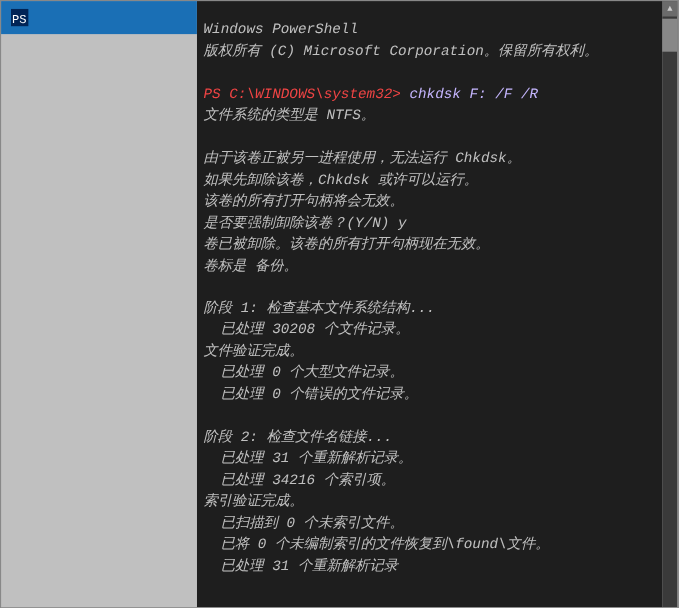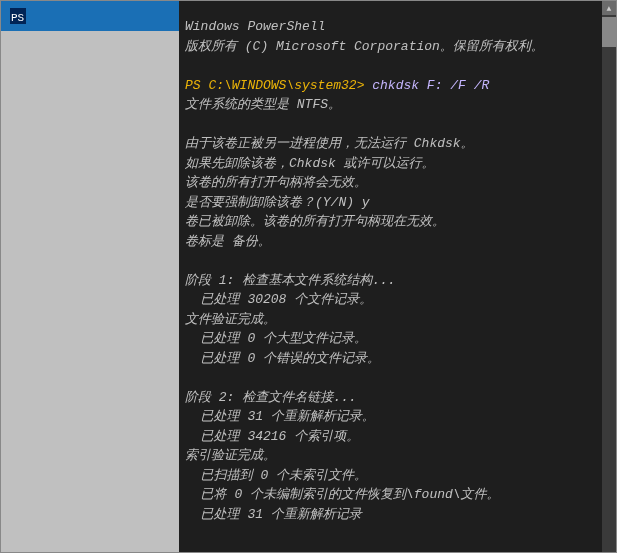"PS C:\WINDOWS\system32>" span { color: #eab308 -> #ef4444 }
